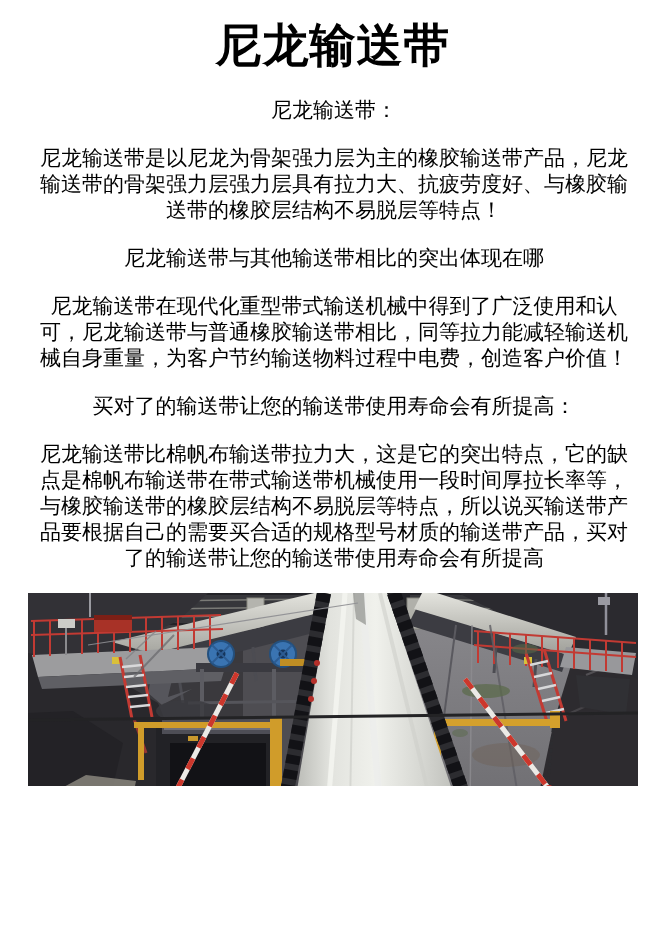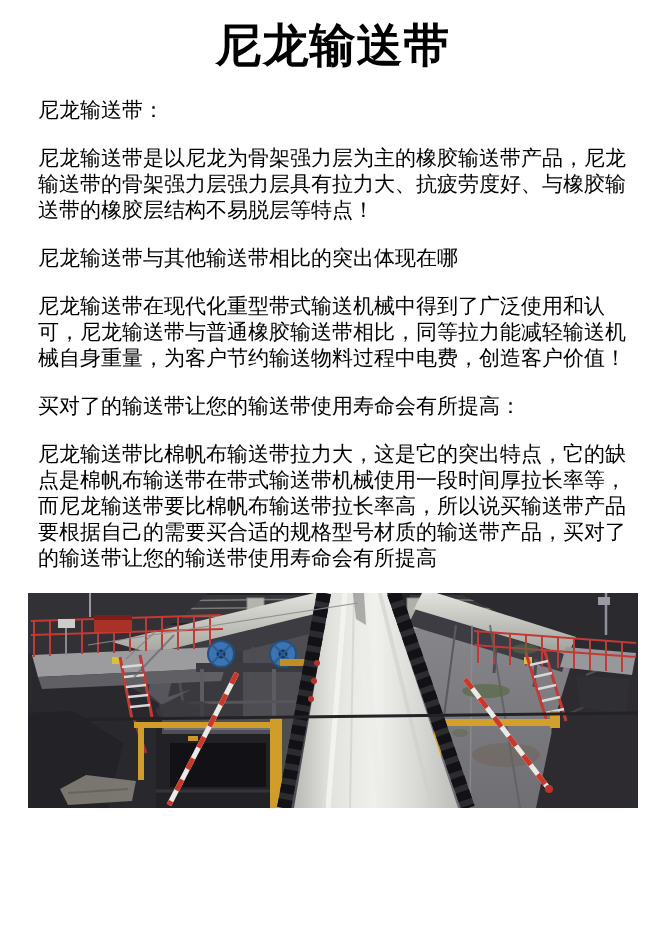"尼龙输送带" .page { height: 930px -> 786px }
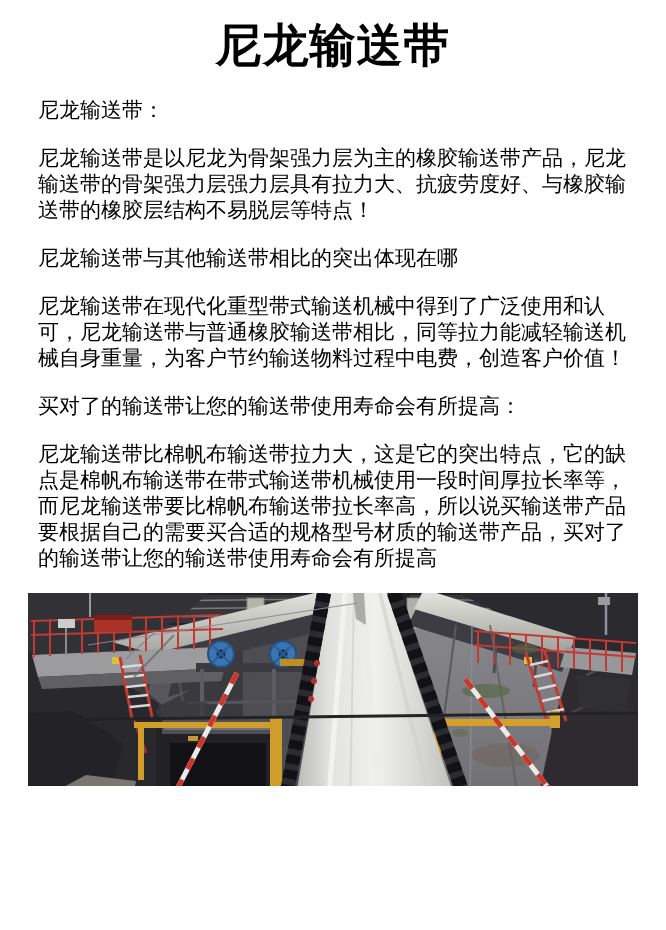"尼龙输送带：" .content p { text-align: left -> center }
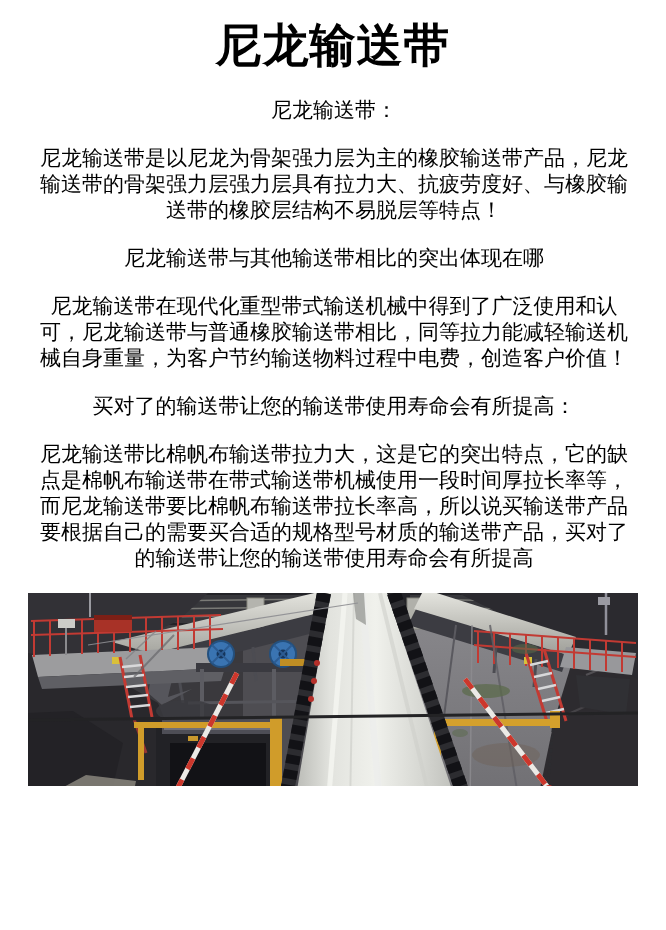"尼龙输送带比棉帆布输送带拉力大，这是它的突出特点，它的缺点是棉帆布输送带在带式输" p { text: 而尼龙输送带要比棉帆布输送带拉长率高 -> 与橡胶输送带的橡胶层结构不易脱层等特点 }
